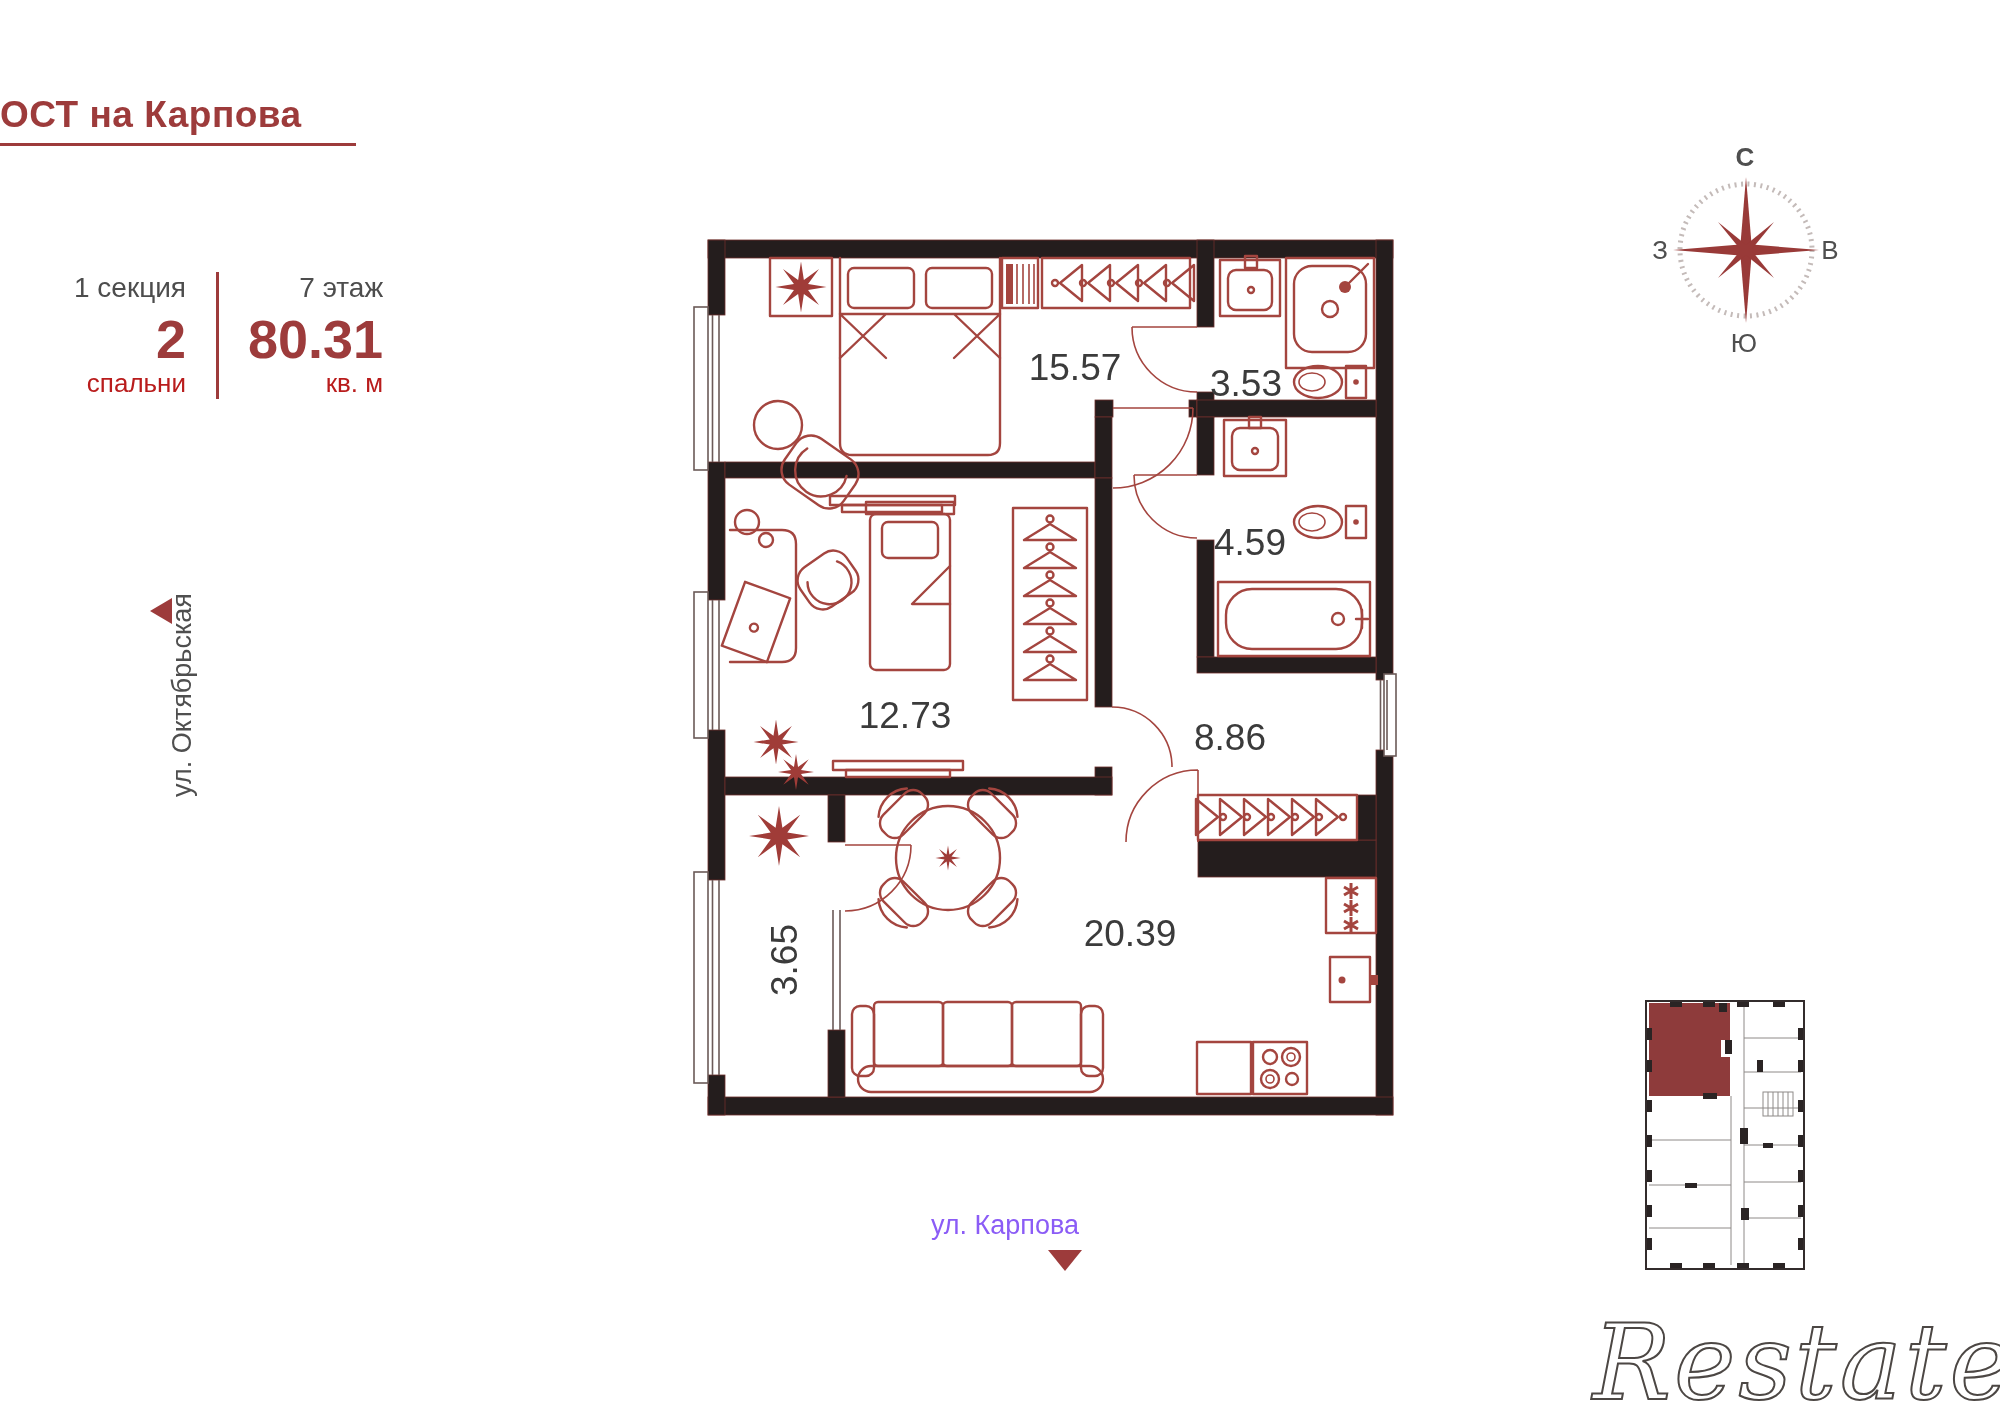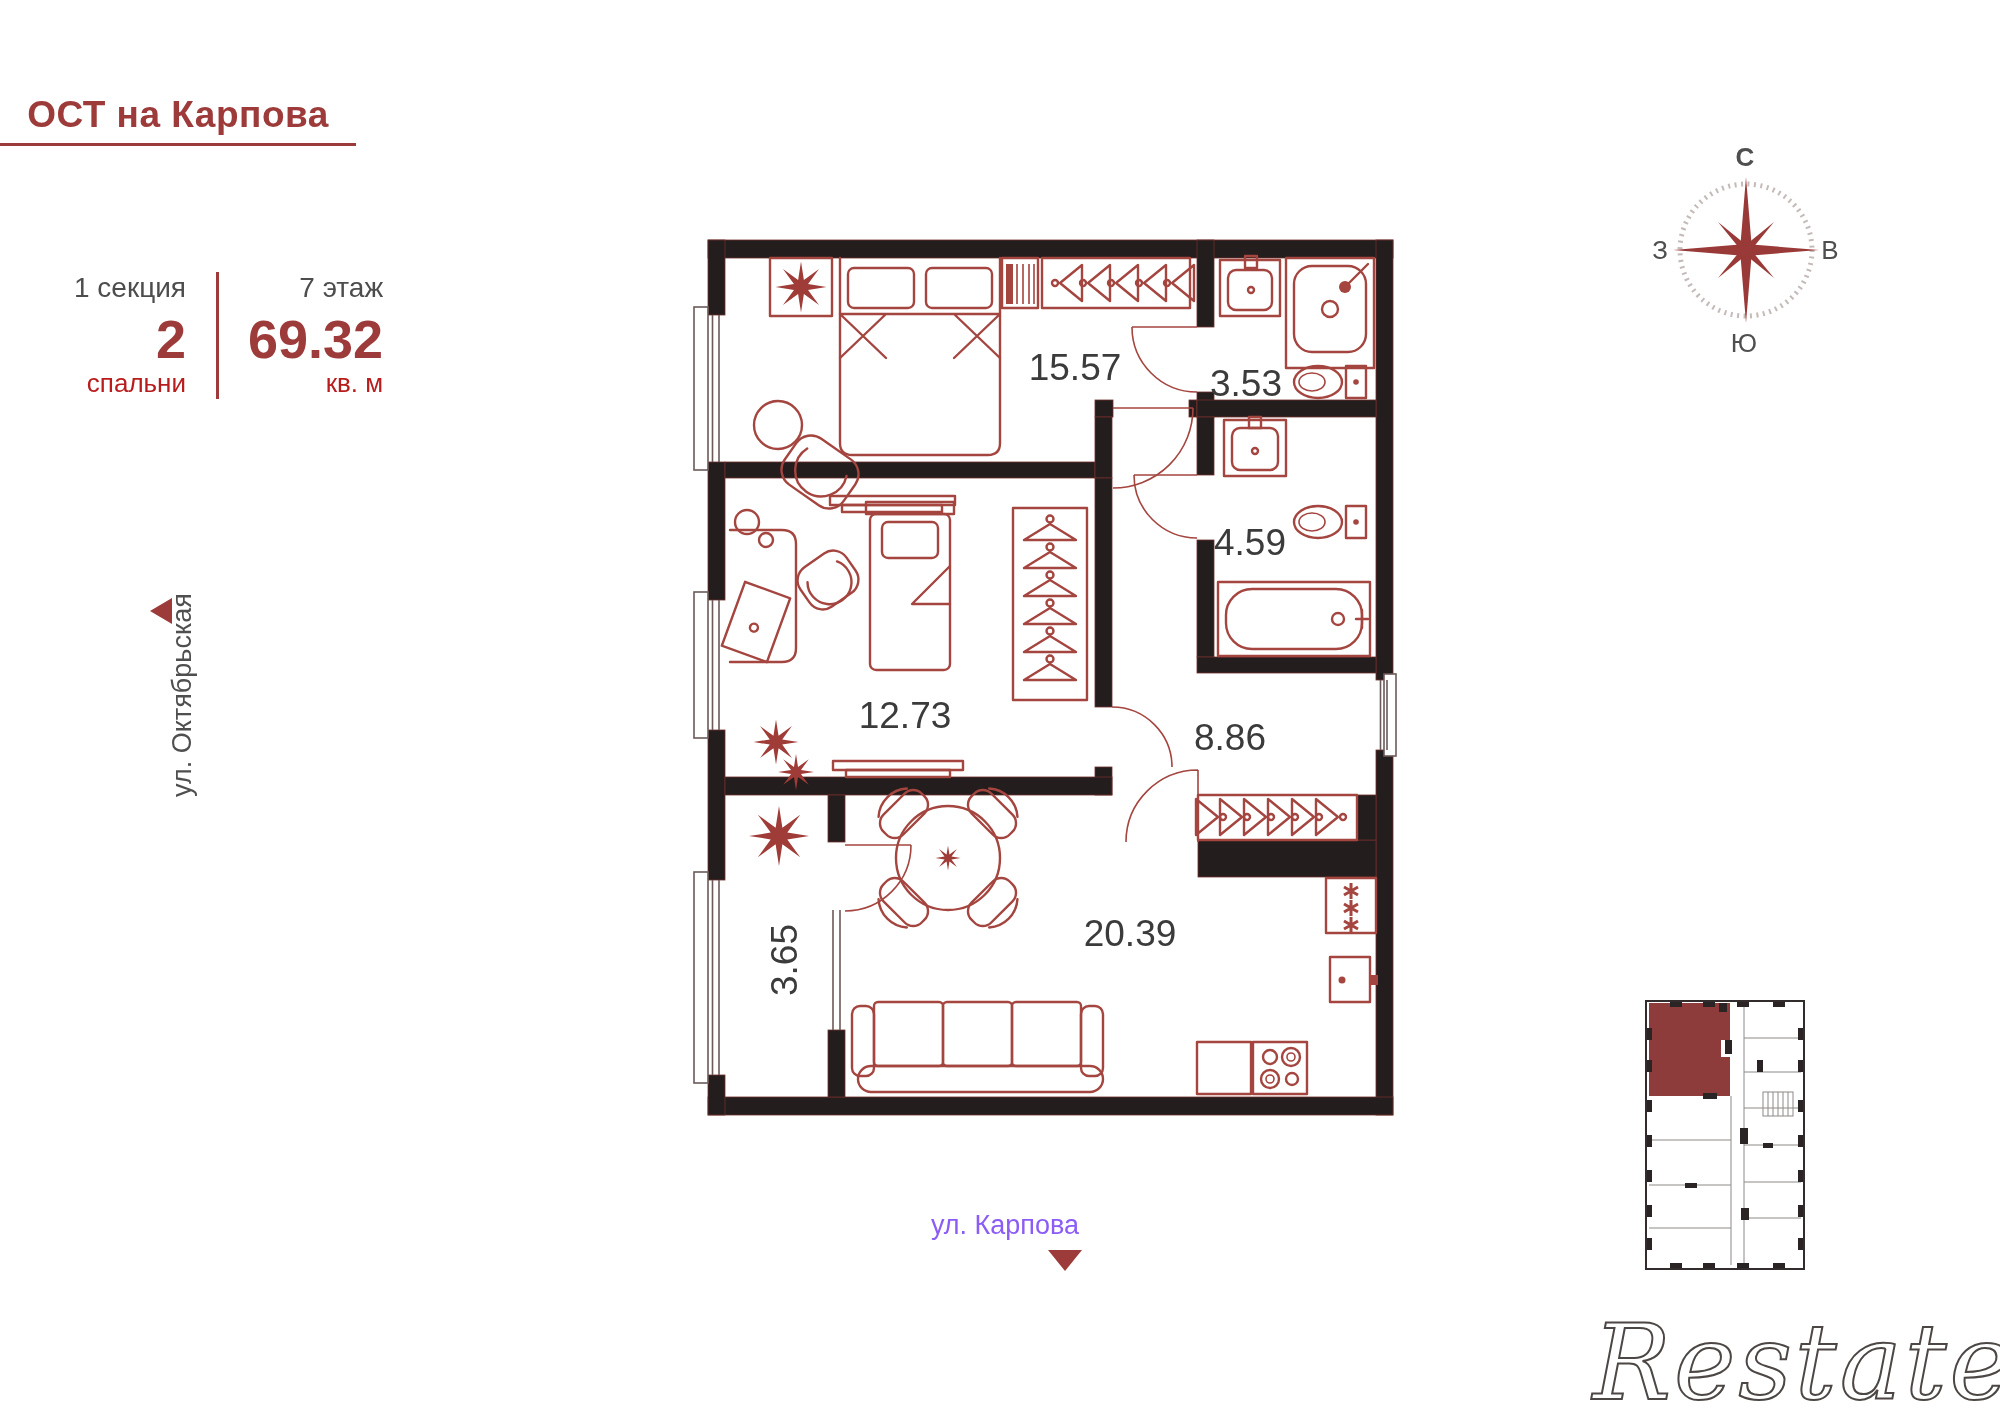"ОСТ на Карпова" .title { text-align: center -> left }
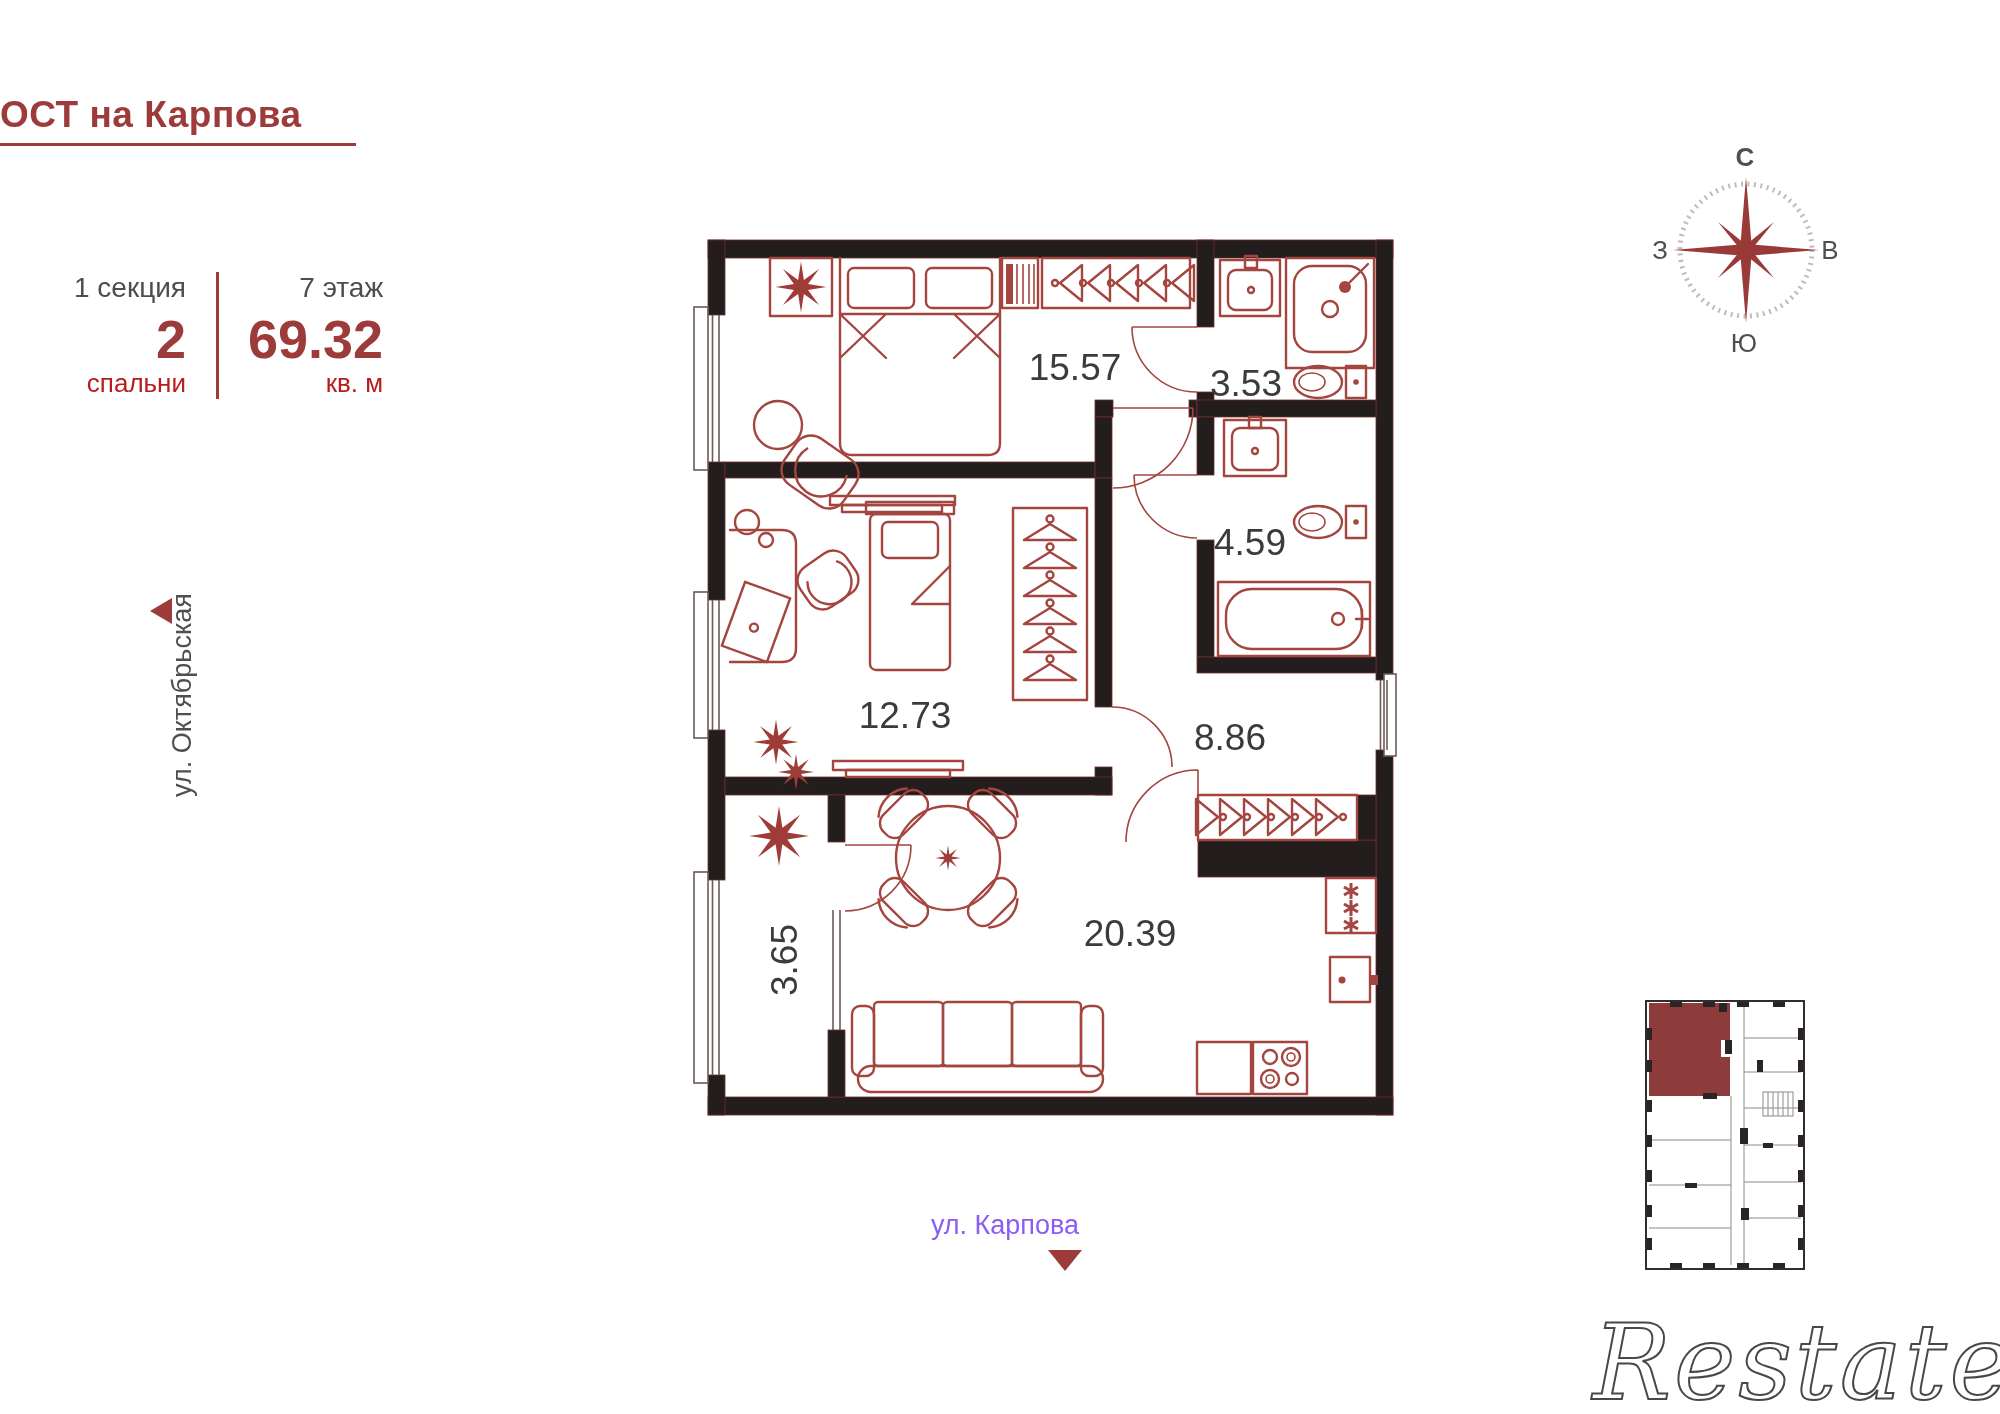"69.32" div.ui-big { text: 69.32 -> 80.31 }
